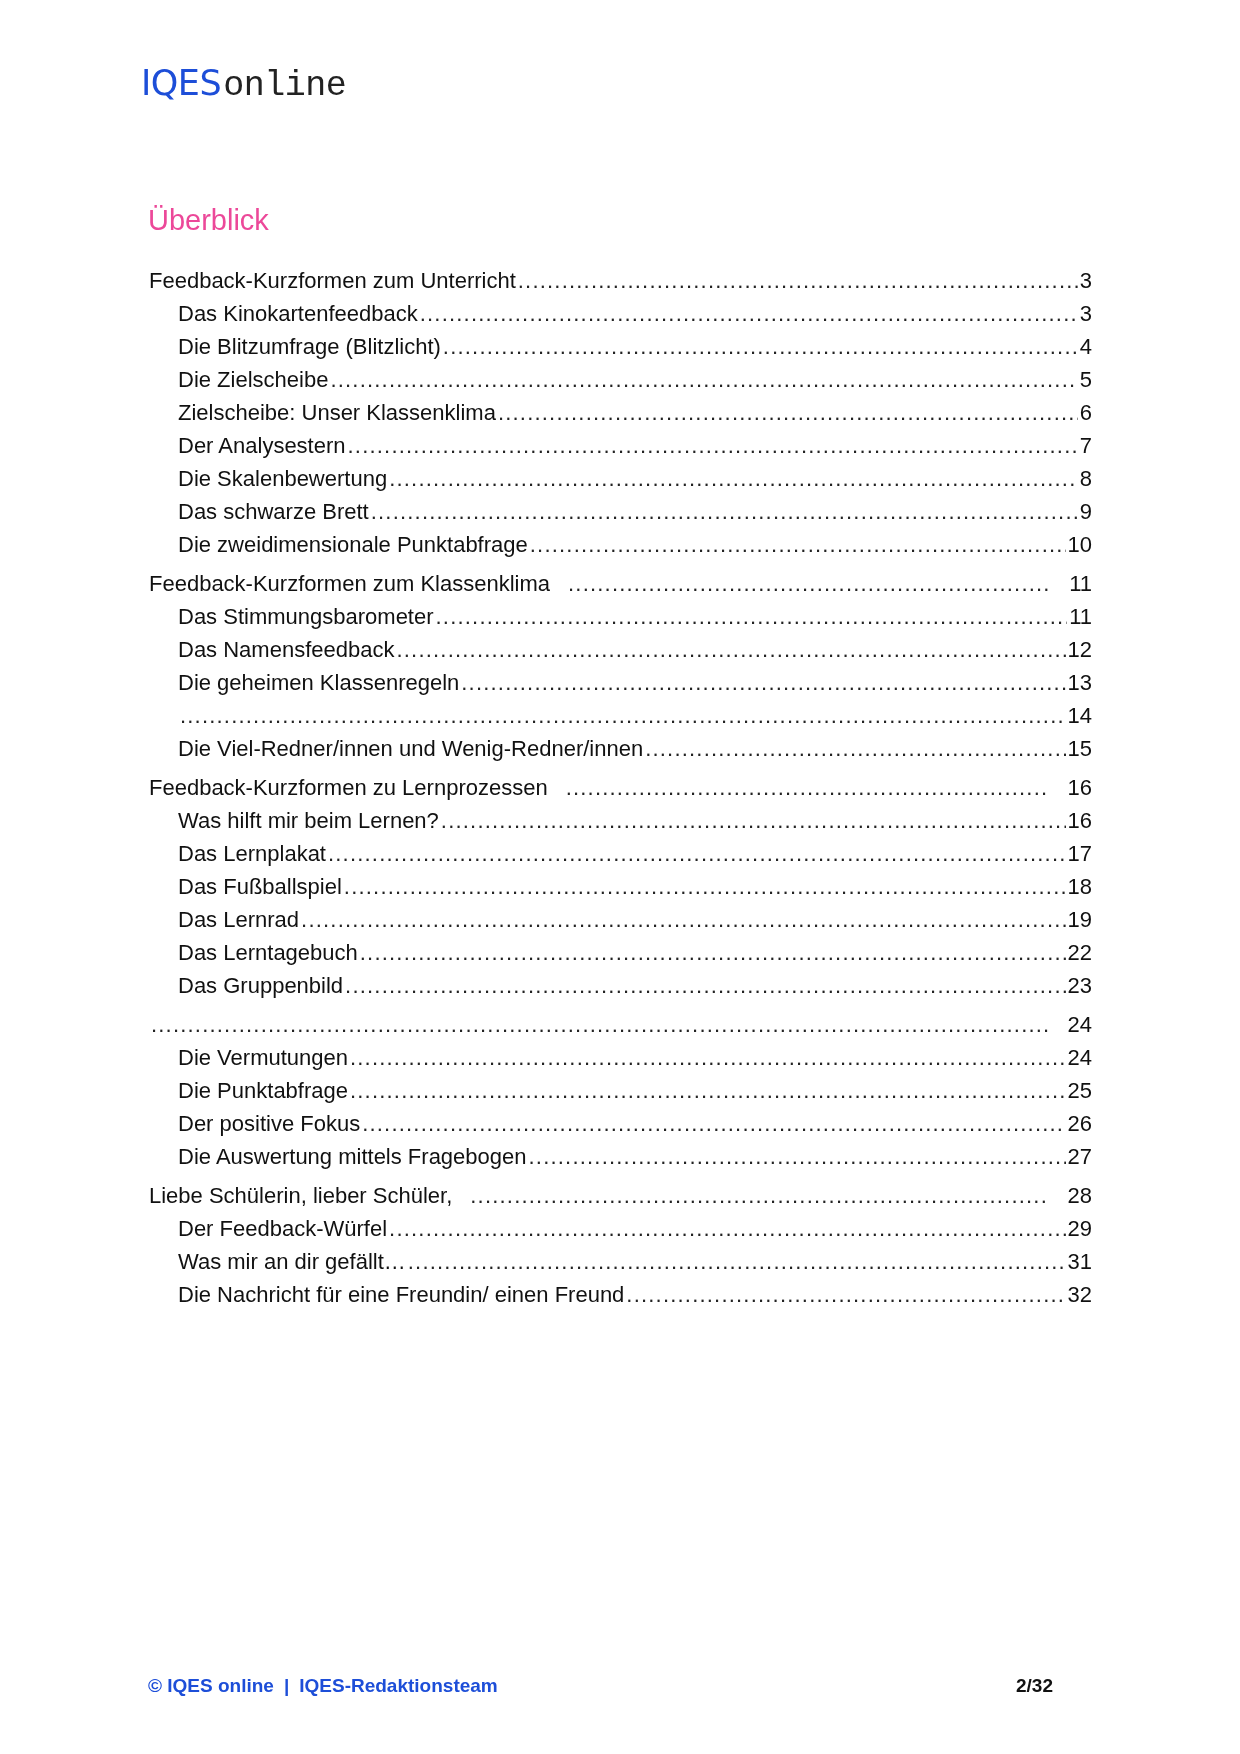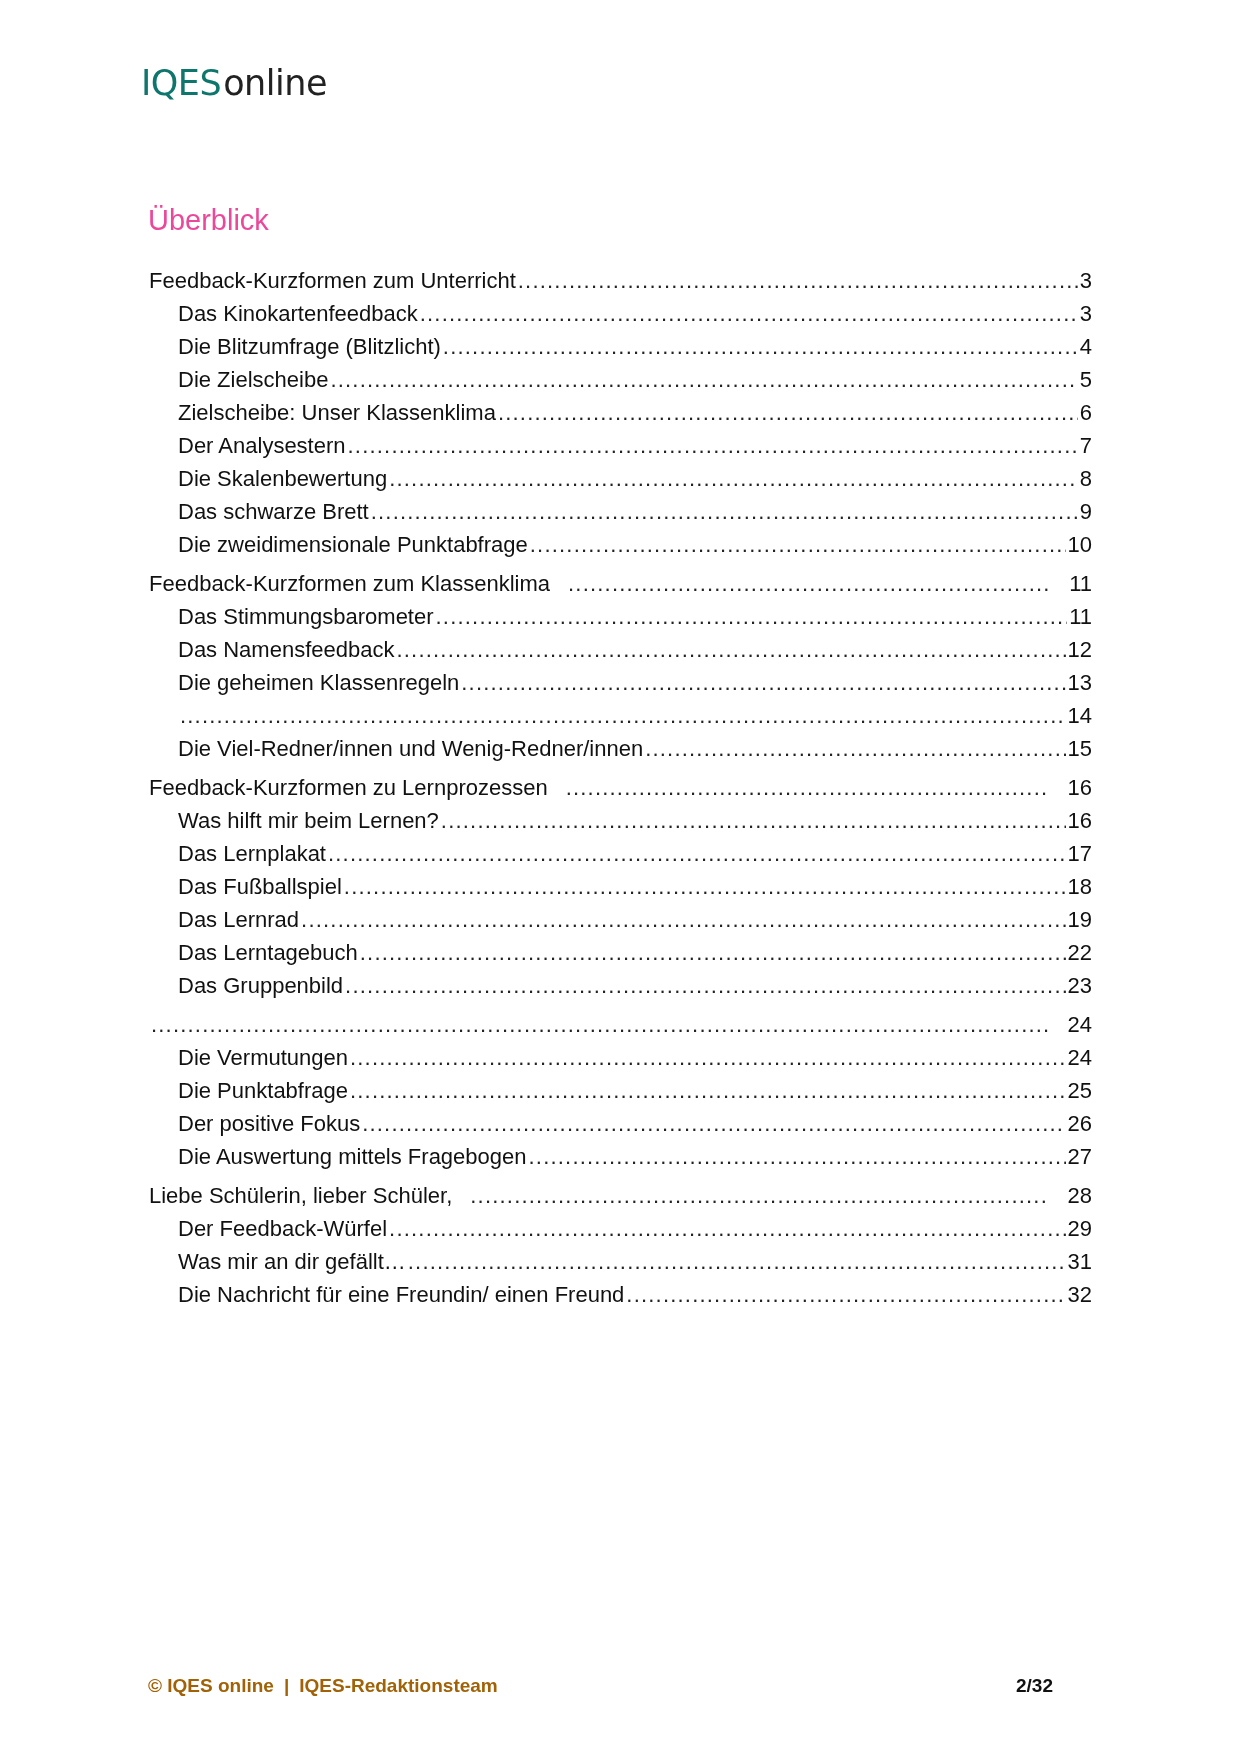"IQES" .logo .brand { color: #0f766e -> #1d4ed8 }
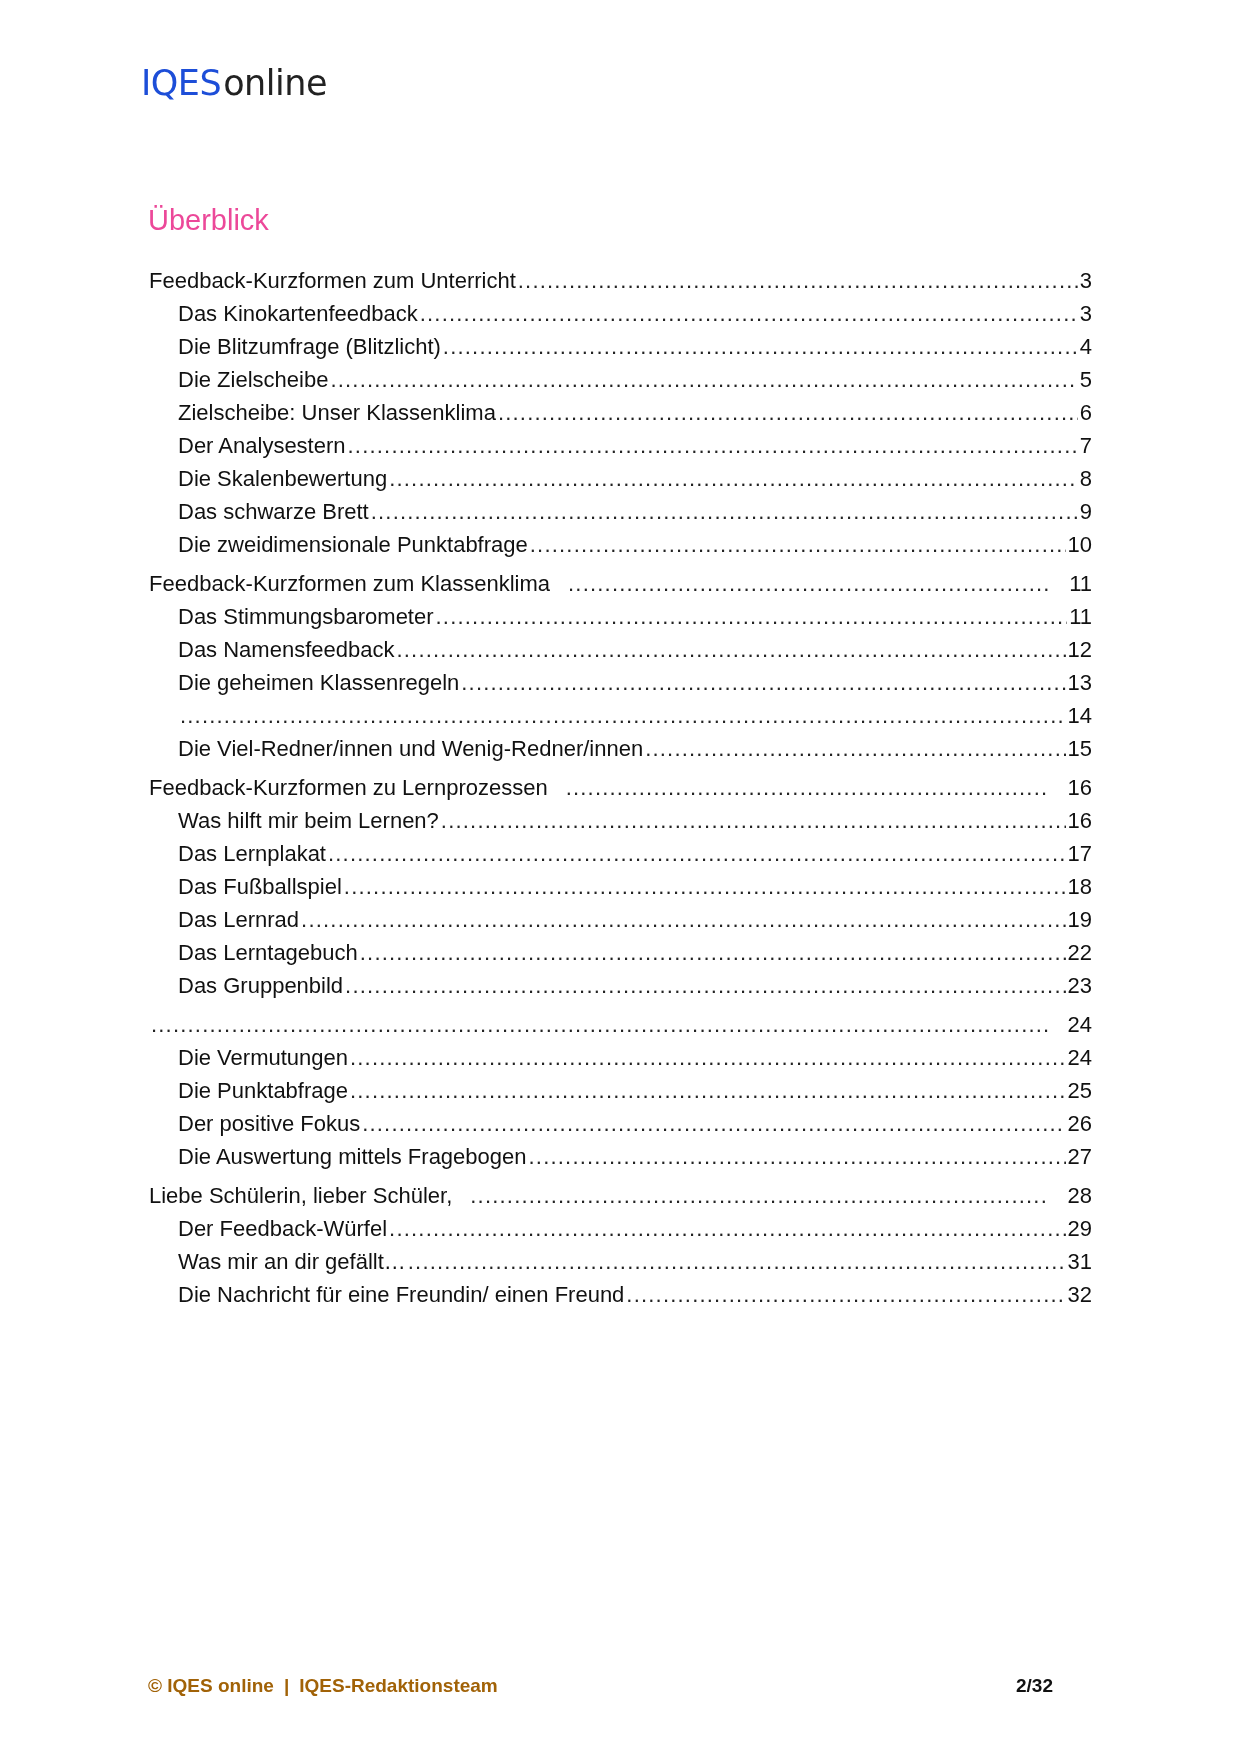"online" .logo .suffix { font-family: none -> Liberation Mono, monospace }
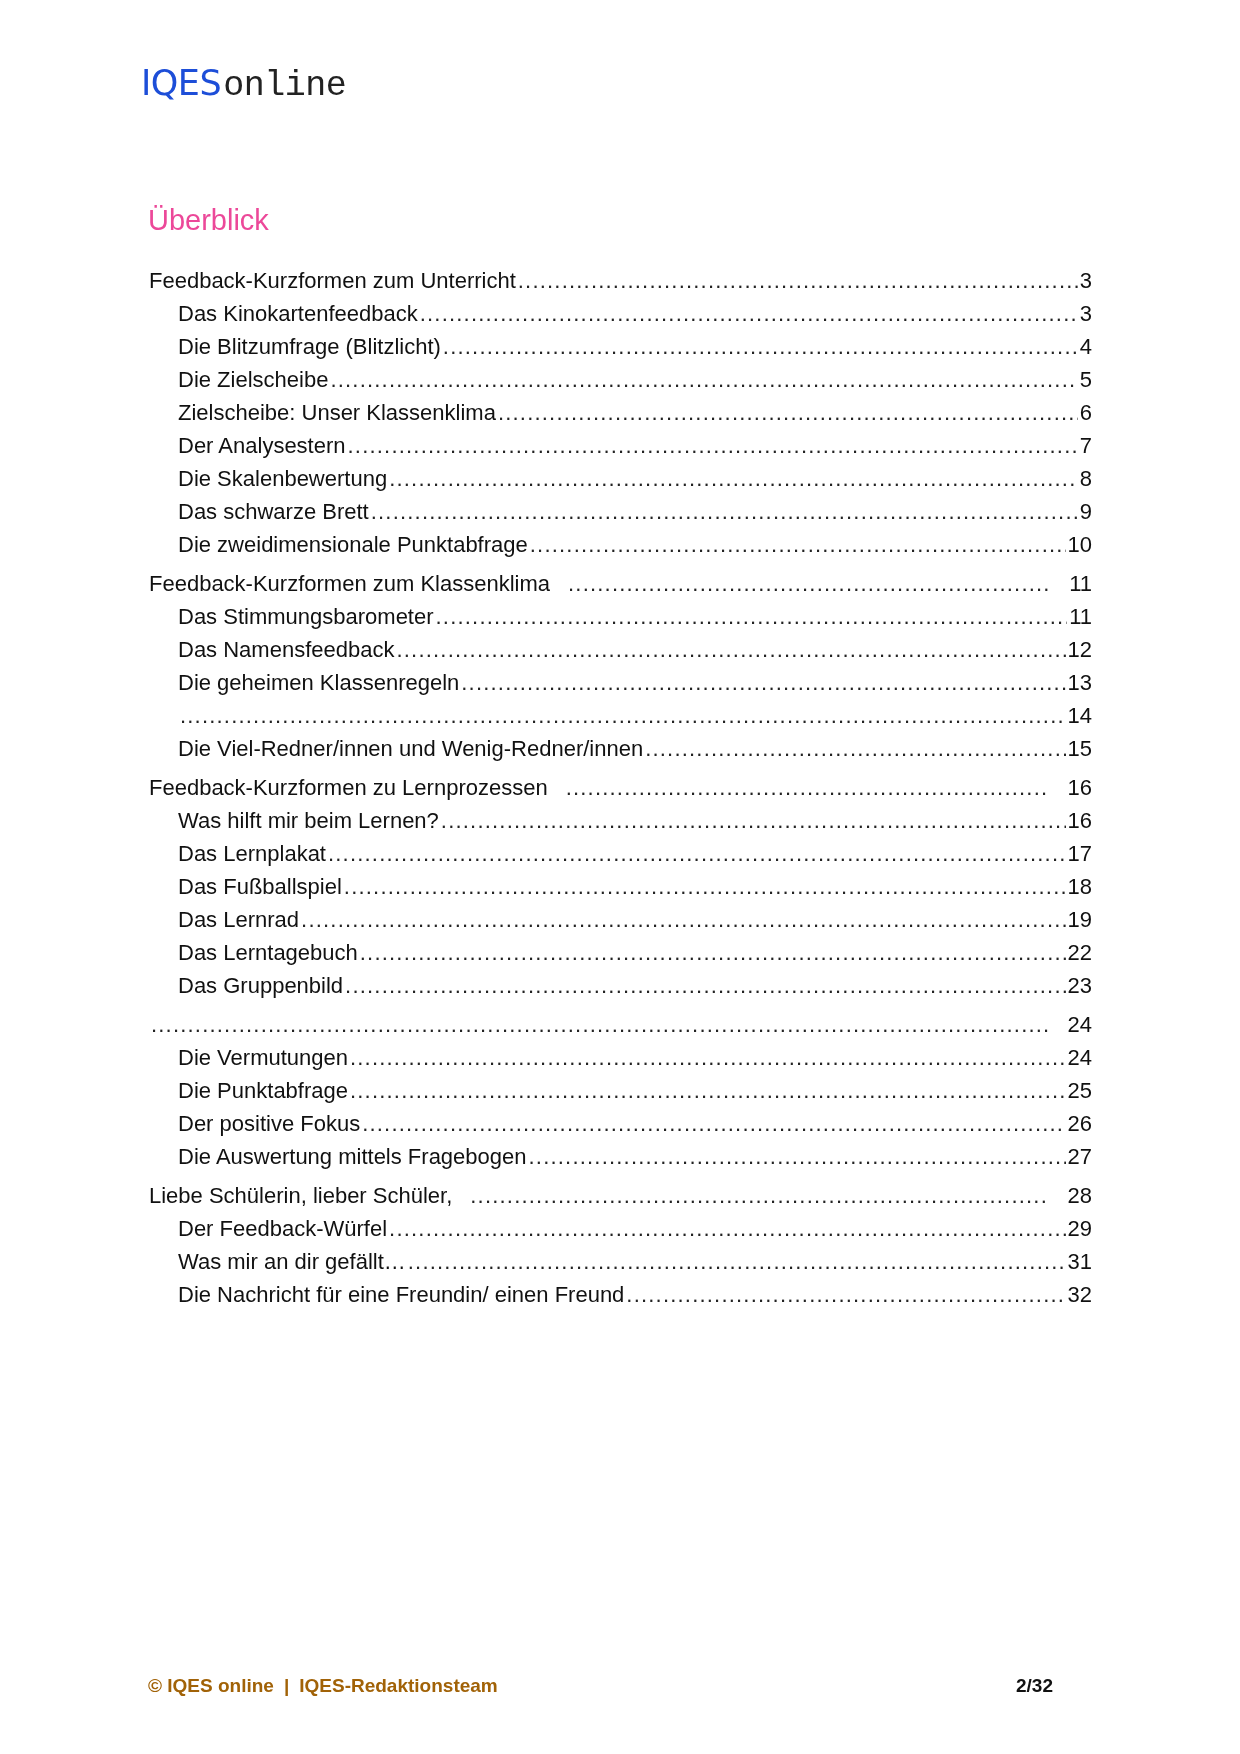"© IQES online | IQES-Redaktionsteam" .footer-left { color: #a16207 -> #1d4ed8 }
